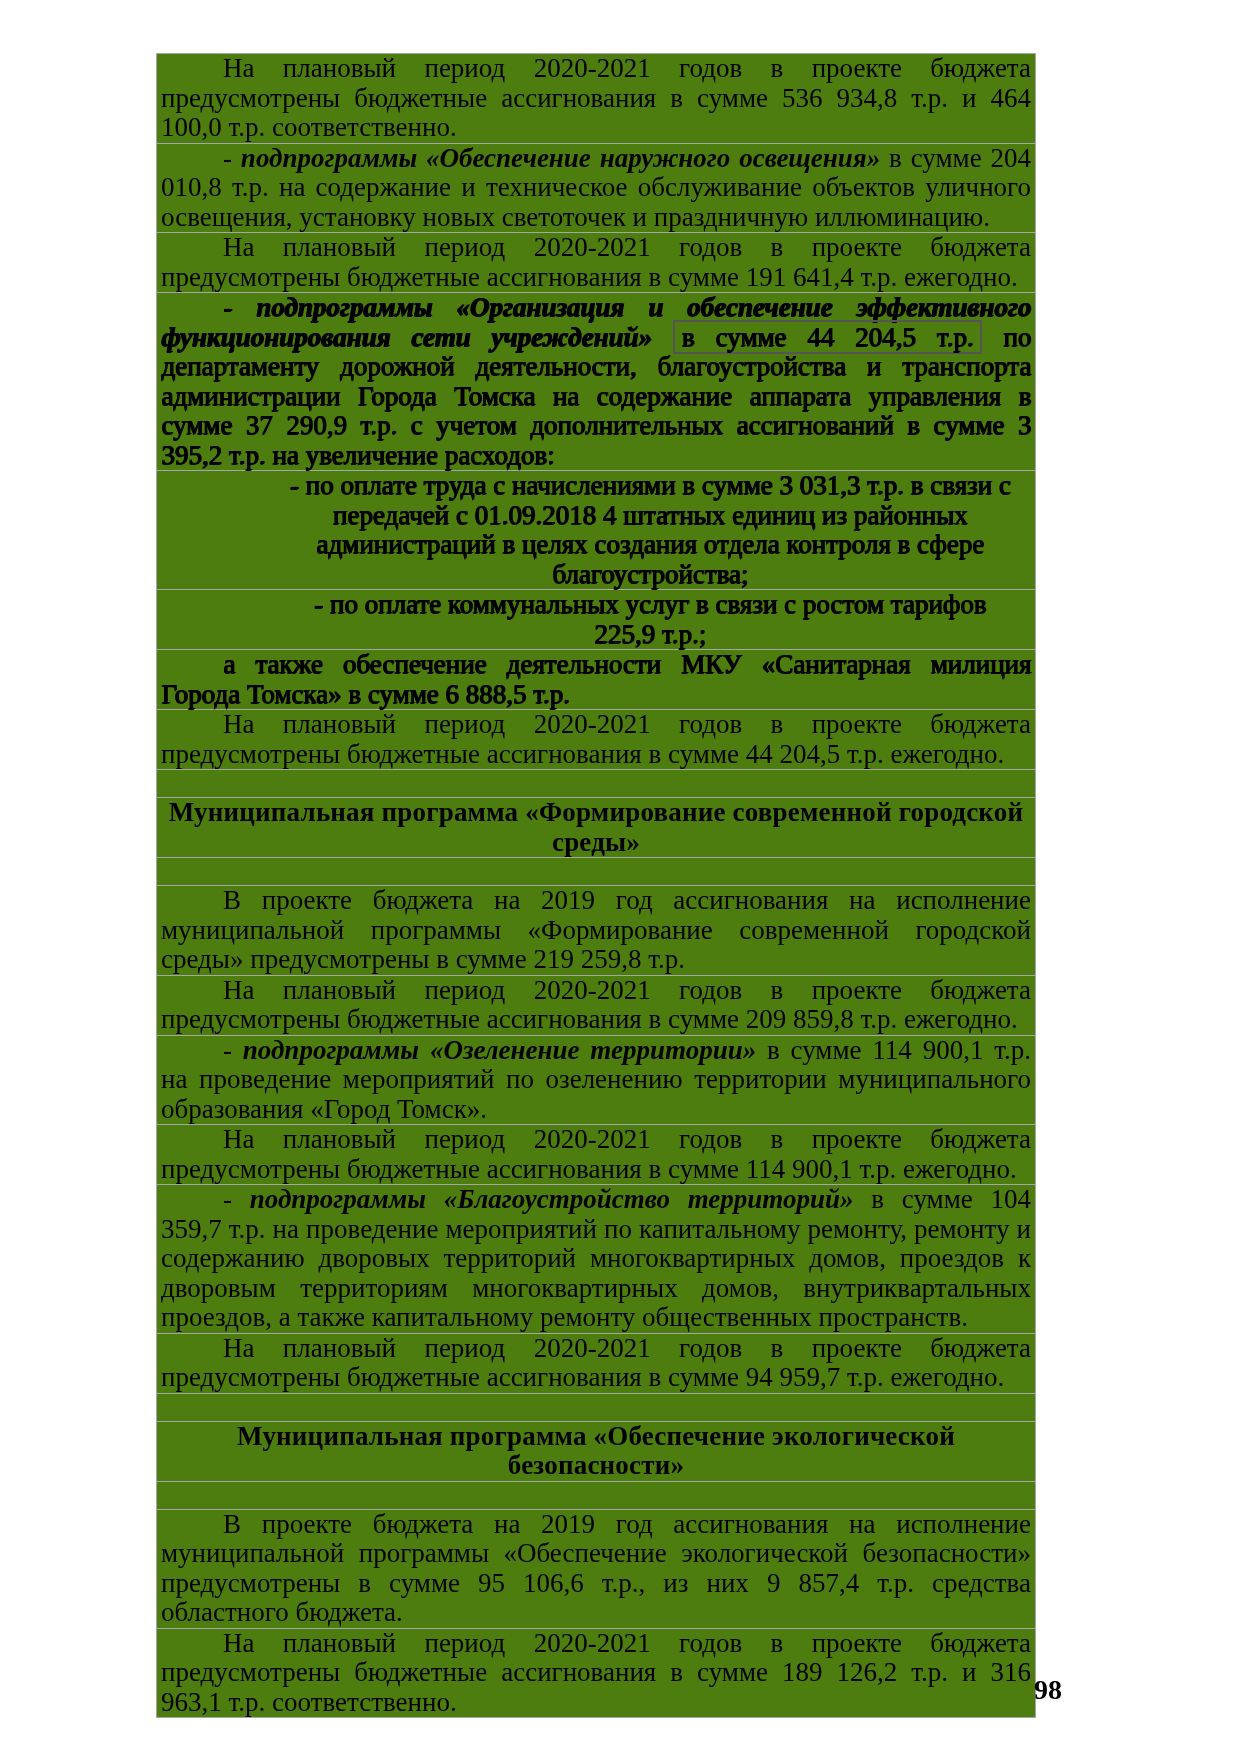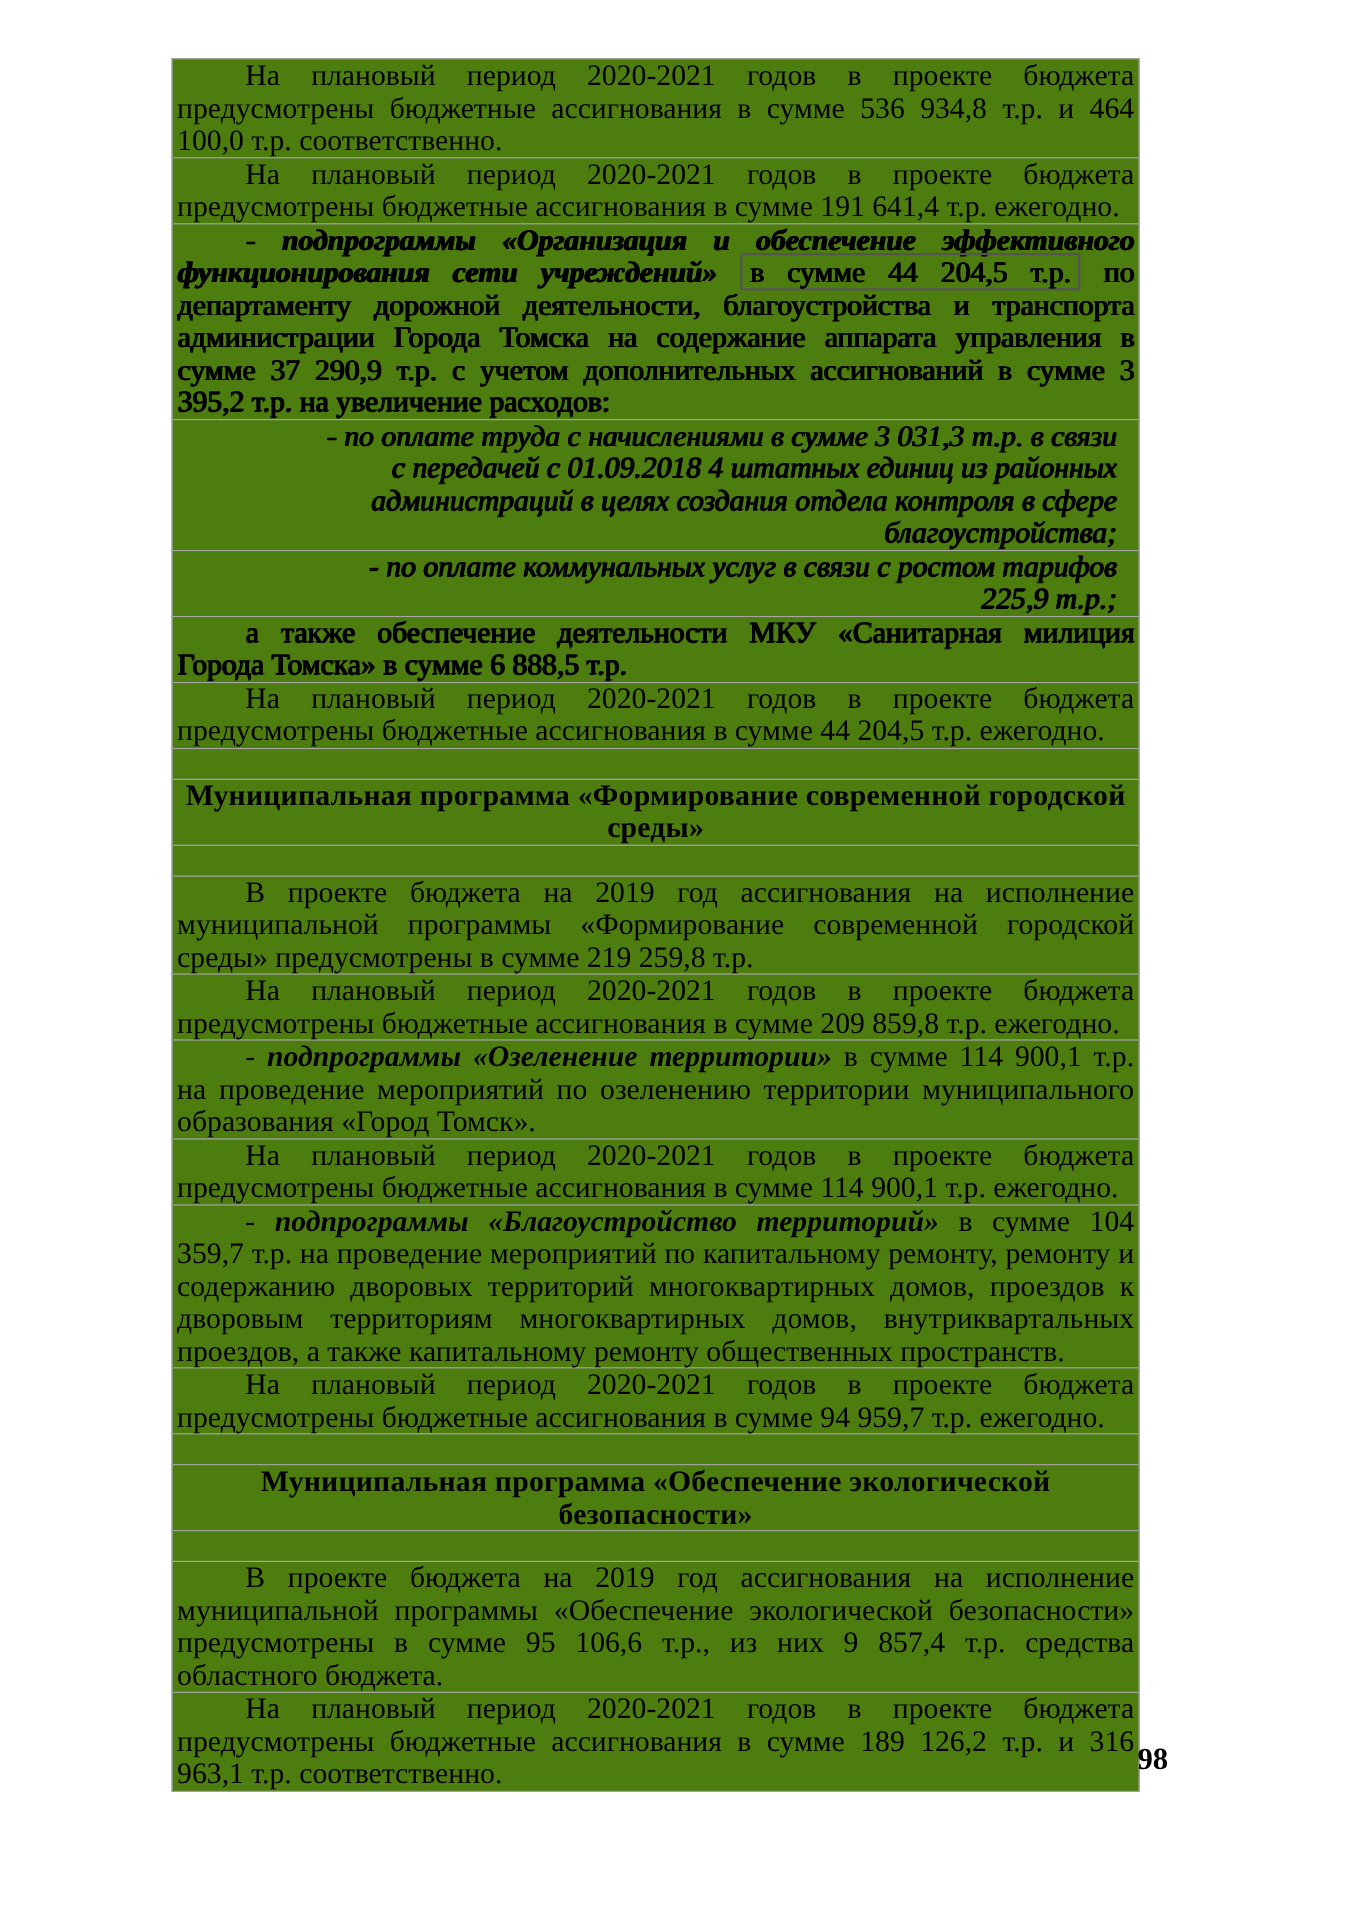"- подпрограммы «Обеспечение наружного" div.block { html: none -> <div><span>- </span><span>подпрограммы «Обеспечение наружного освещения»</span><span> в сумме 204 010,8 т.р. на содержание и техническое обслуживание объектов уличного освещения, установку новых светоточек и праздничную иллюминацию.</span></div> }
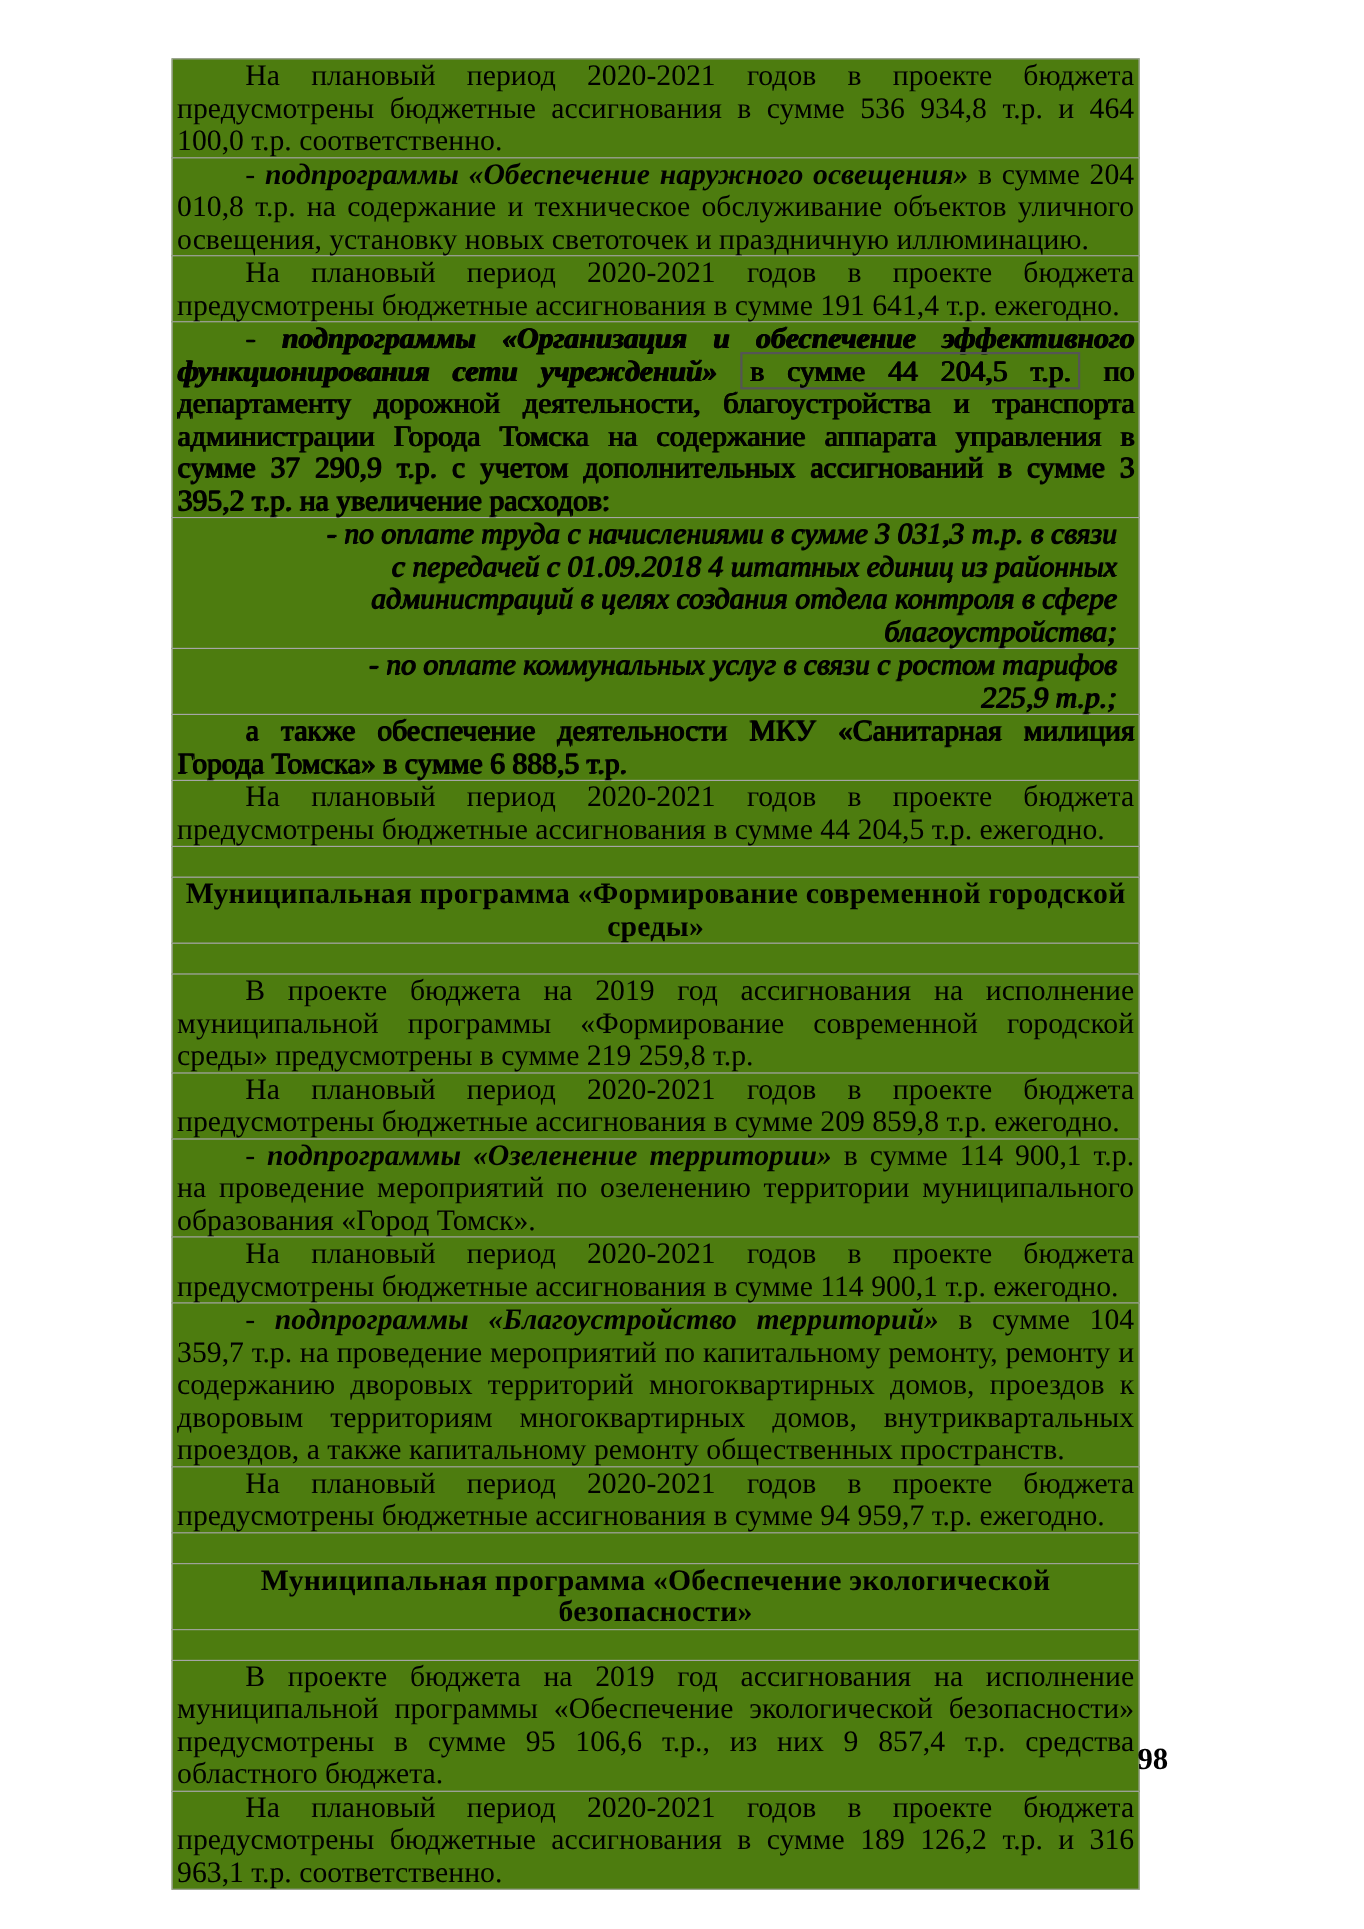"- по оплате труда с" .sub-bullet { font-style: italic -> none; text-align: right -> center }
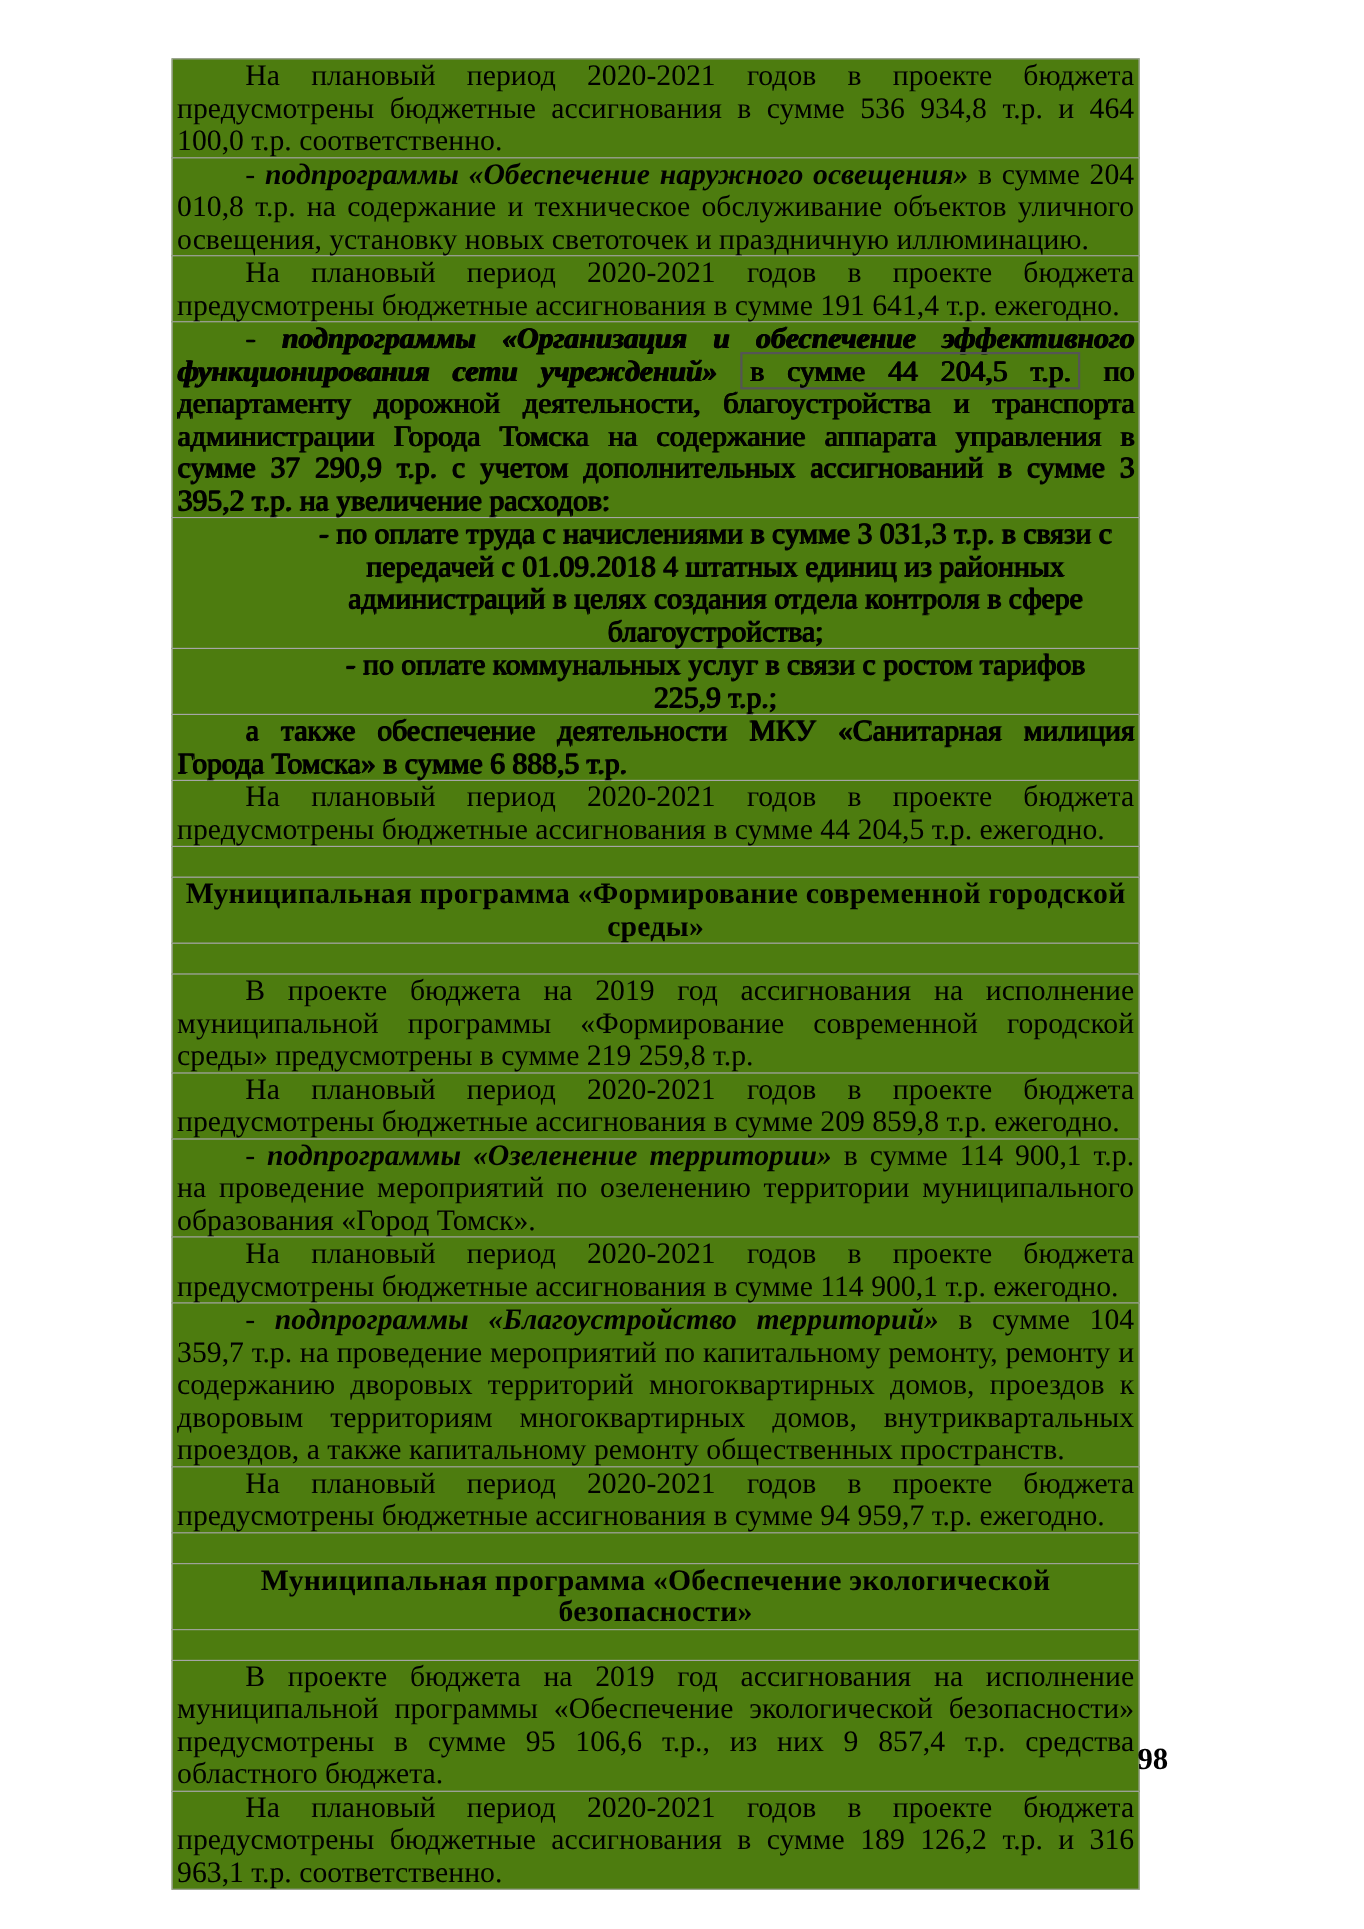"98" .page-number { top: 1584px -> 1674px }
